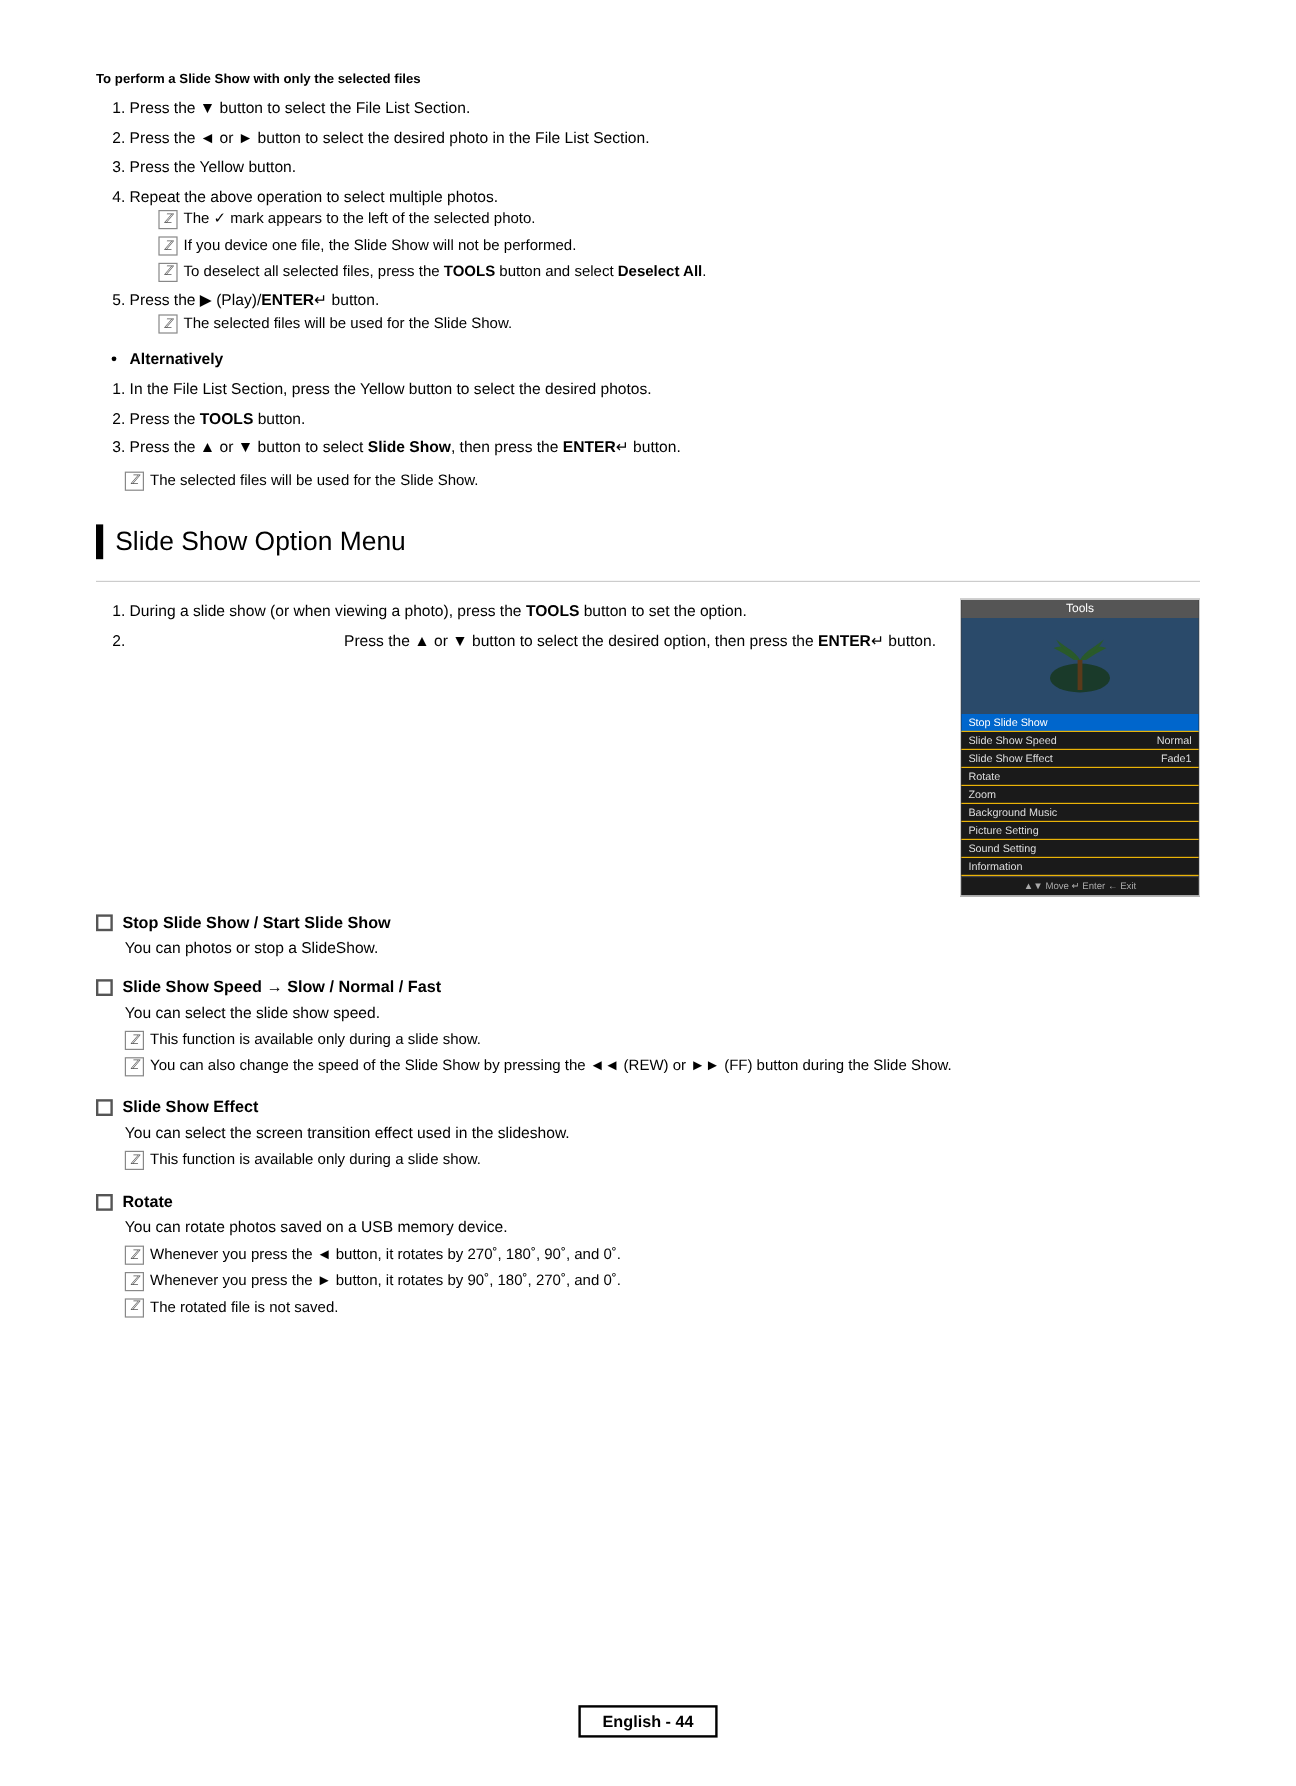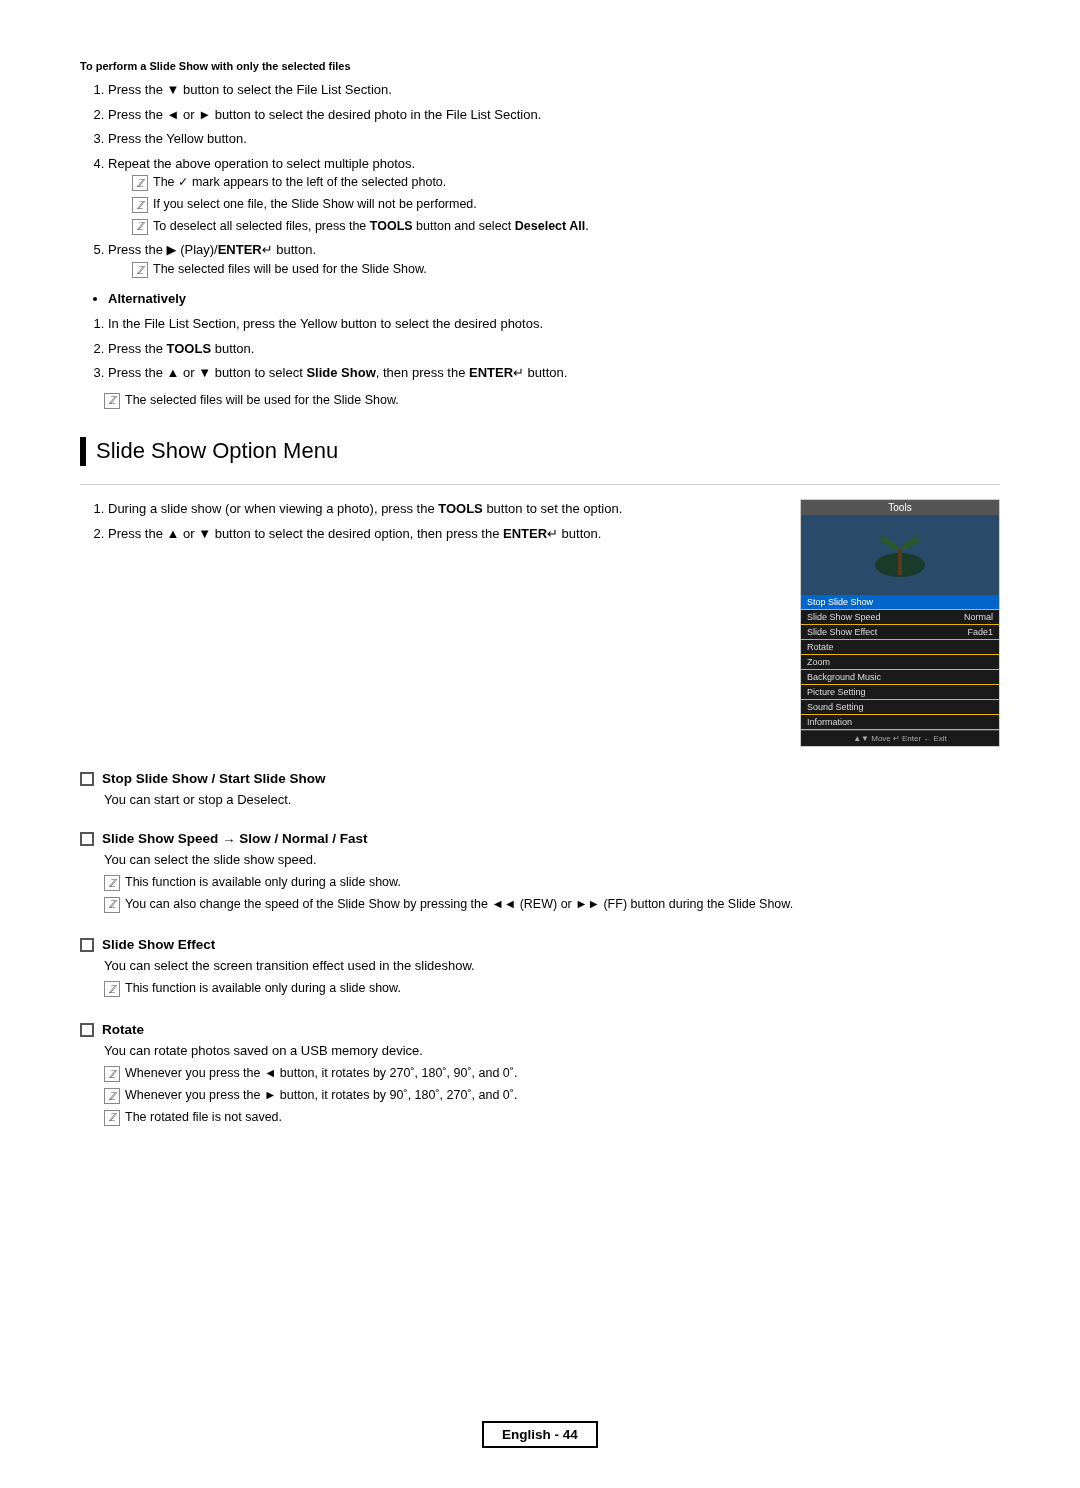"If you select one file," span.note-text { text: select -> device }
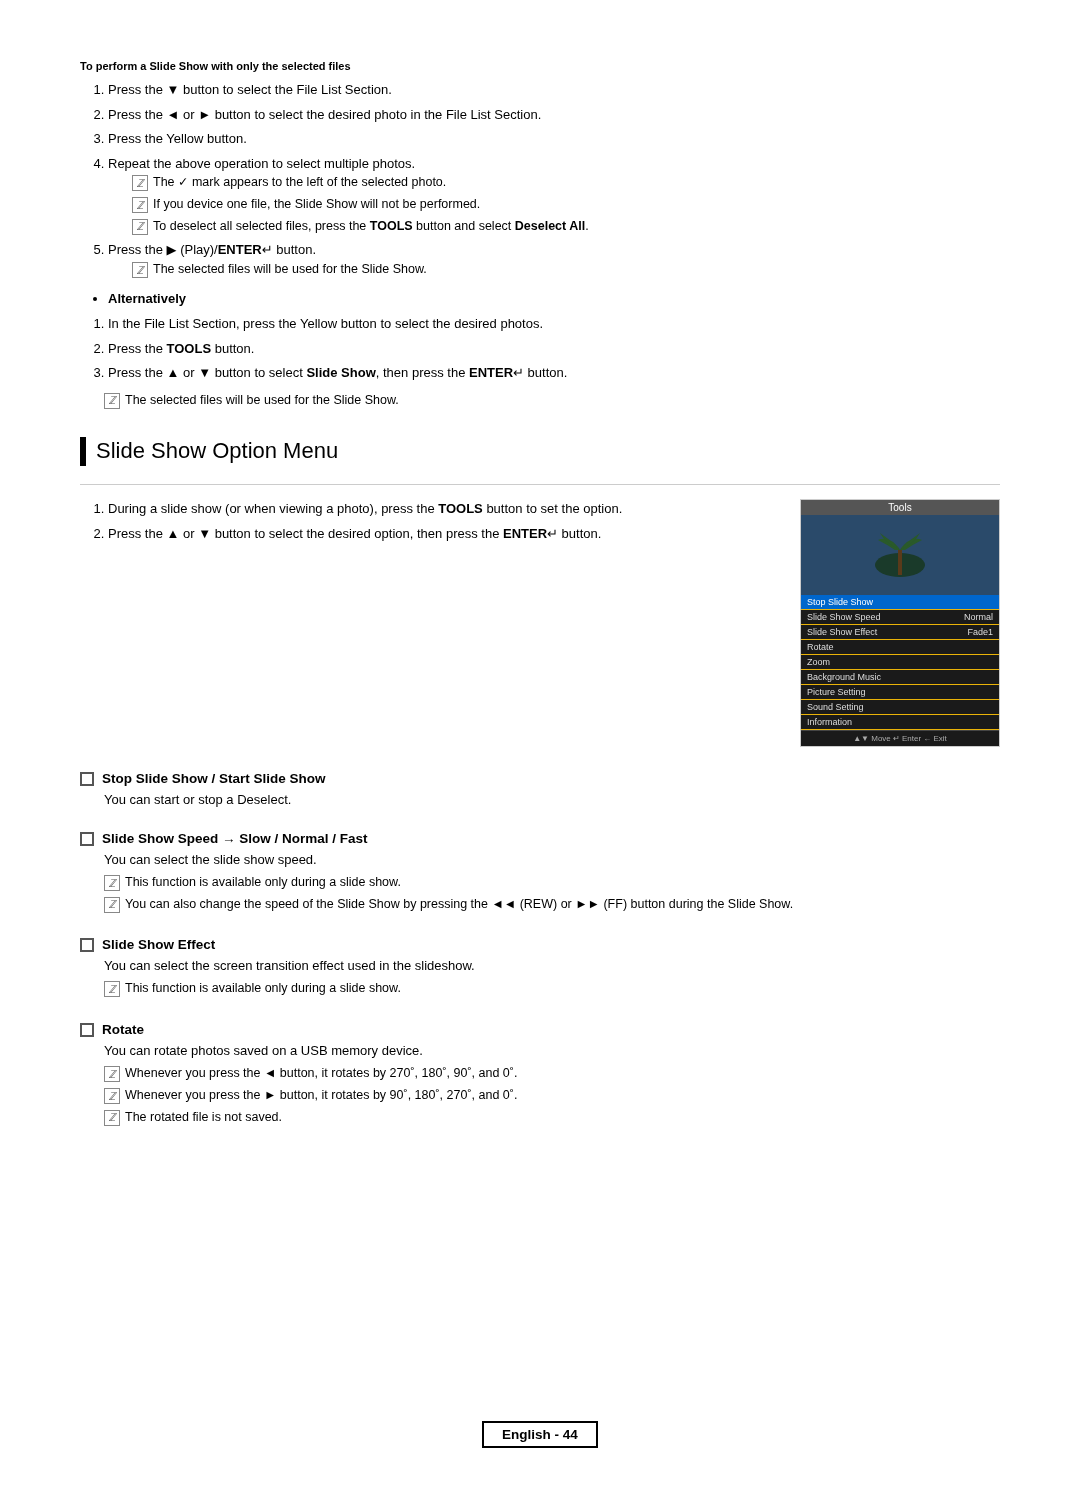"Press the ▲ or ▼ button to select the" li { text-align: none -> right }
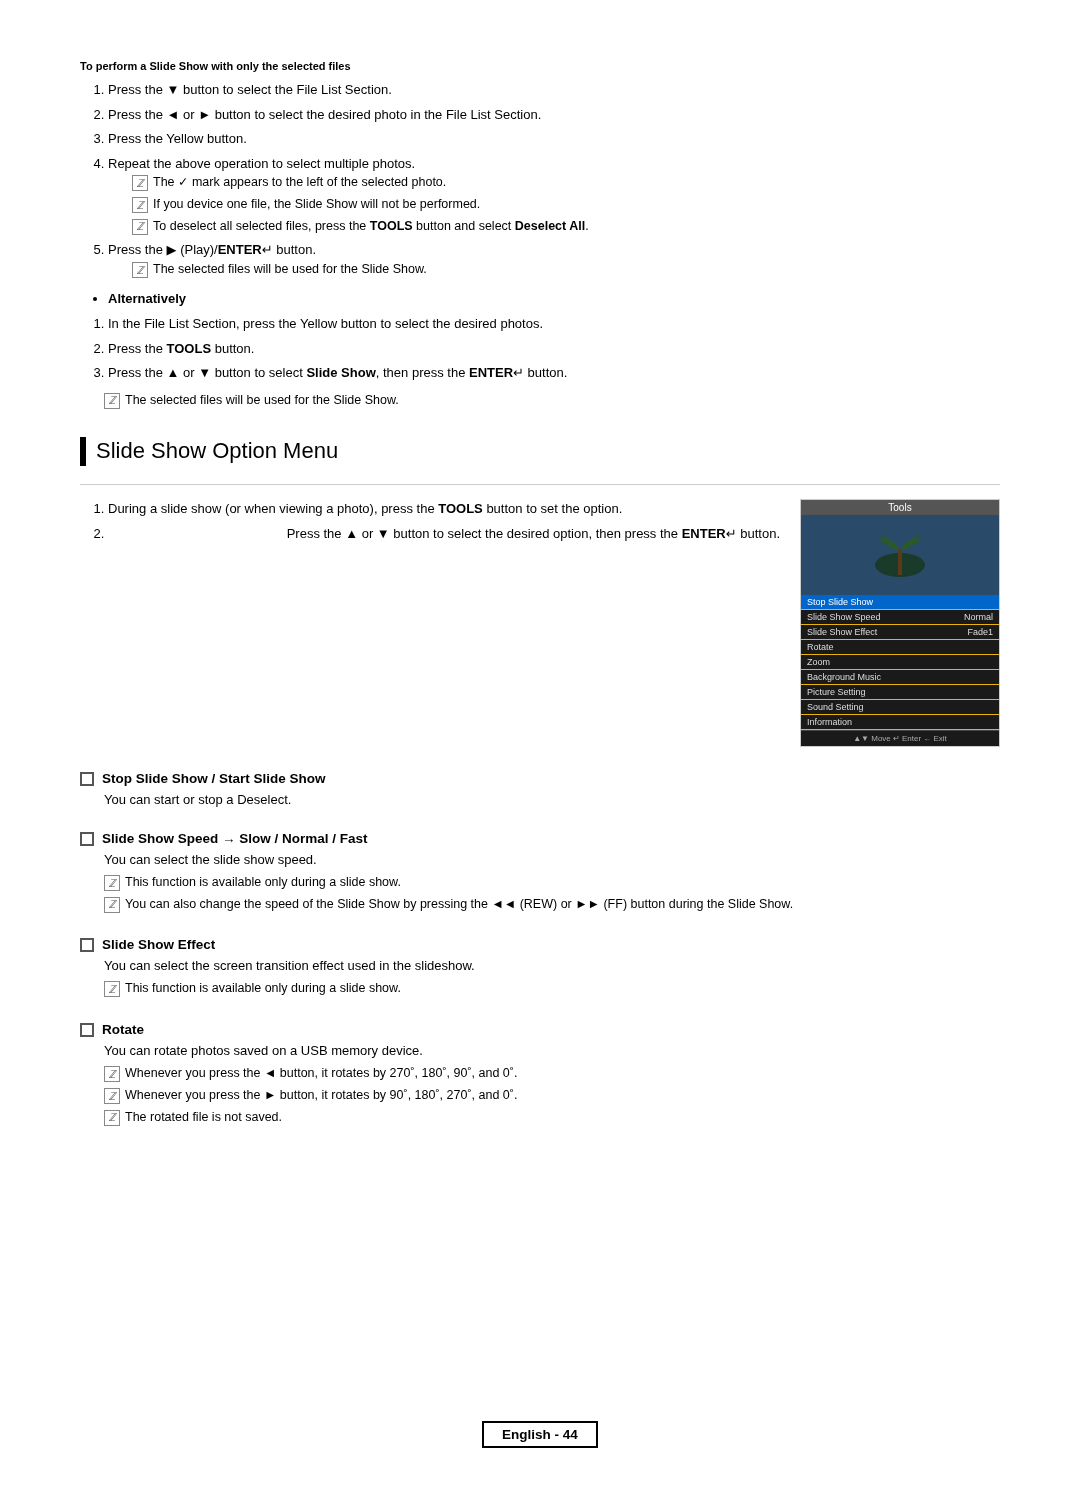"Stop Slide Show / Start" .checkbox-heading { margin-top: 24px -> 14px }
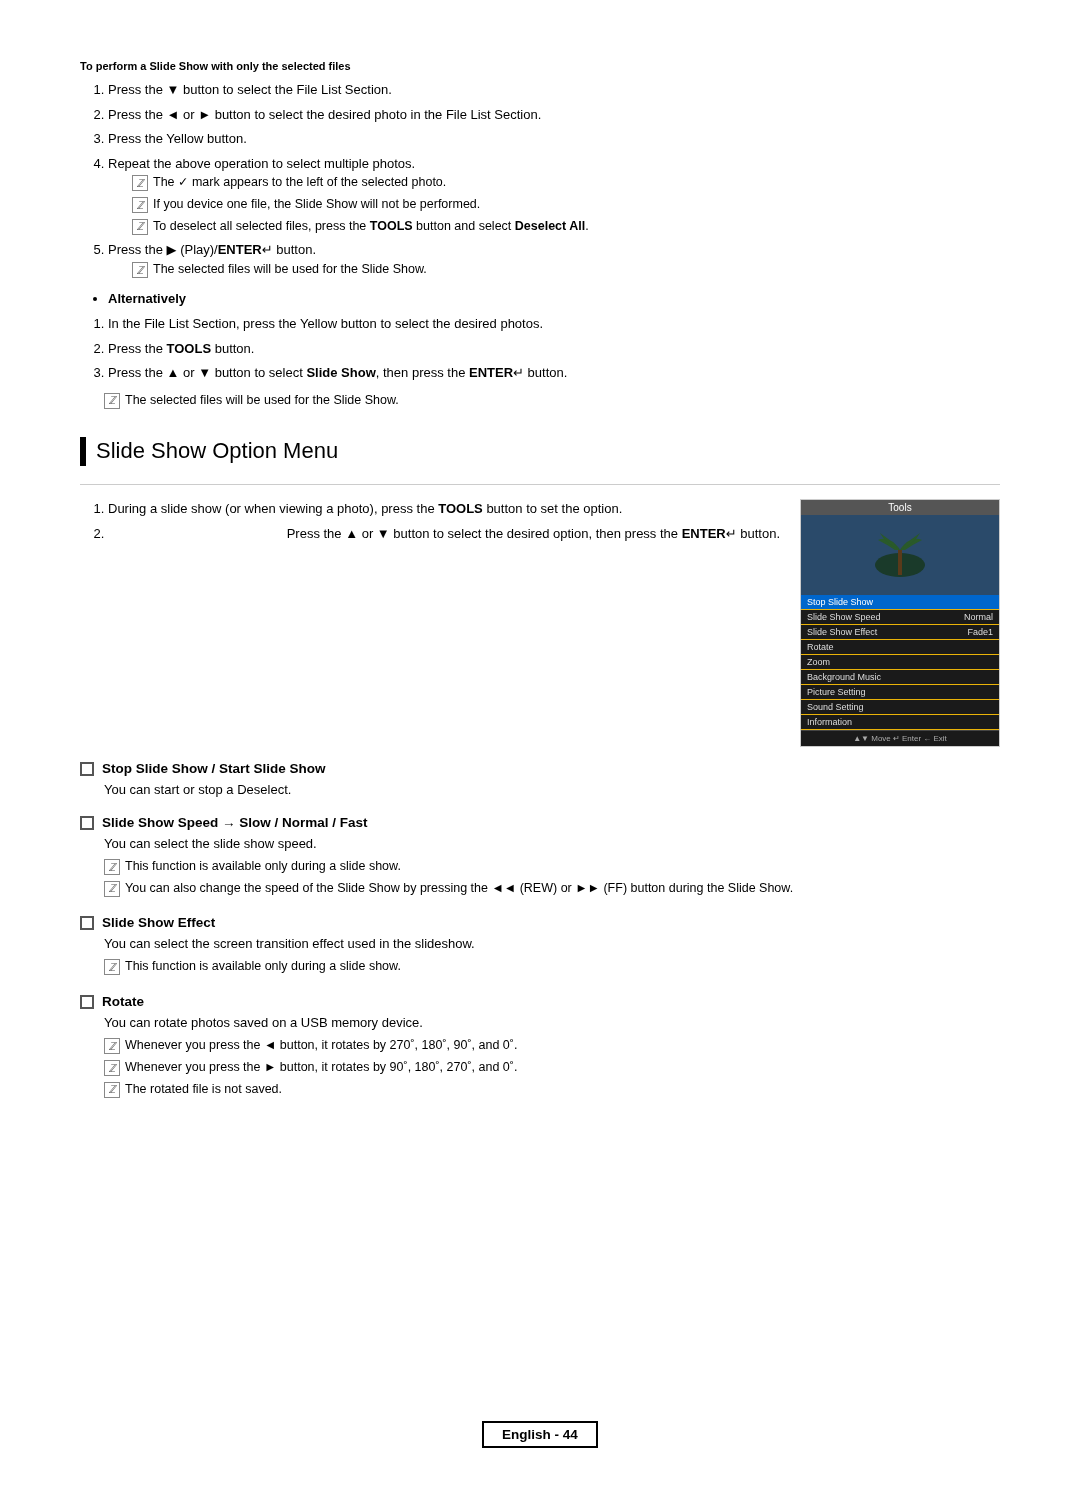"You can start or stop" div.indent-block { text: start or stop a Deselect -> photos or stop a SlideShow }
